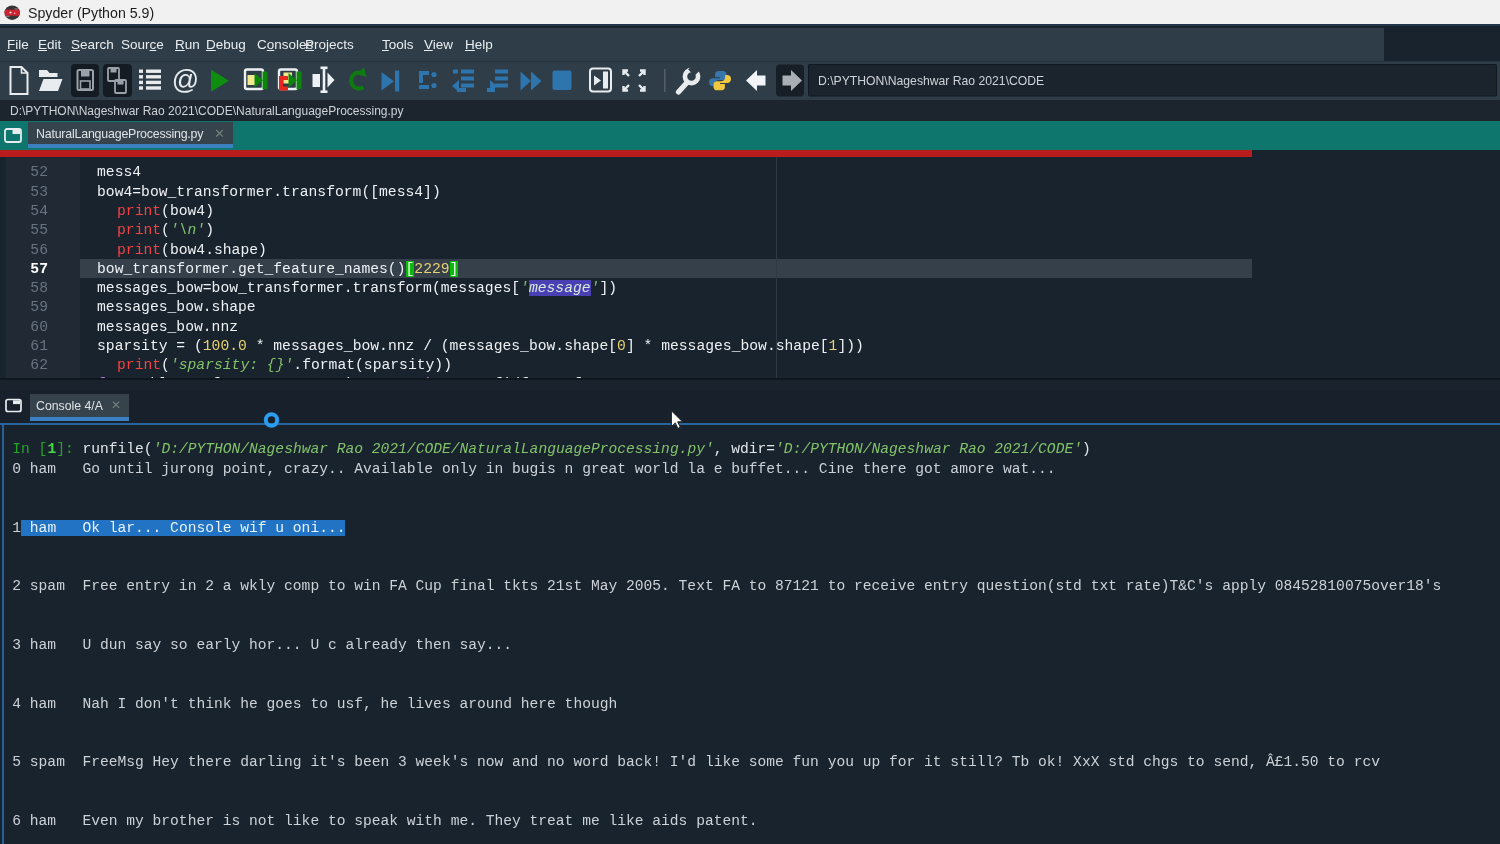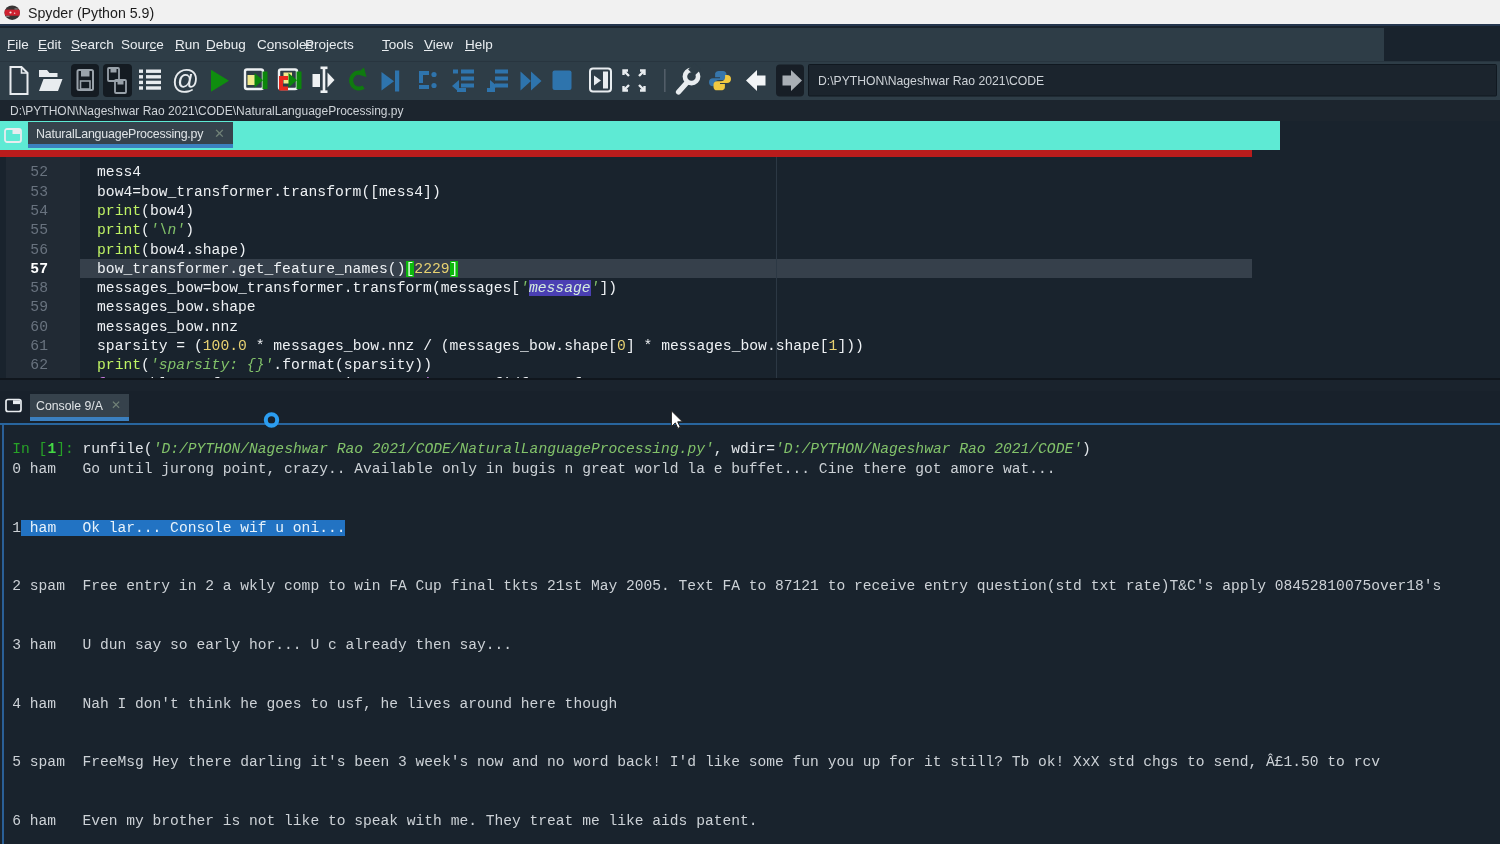"NaturalLanguageProcessing.py" #edtabbar { background: #5eead4 -> #0f766e; width: 1280px -> 1500px }
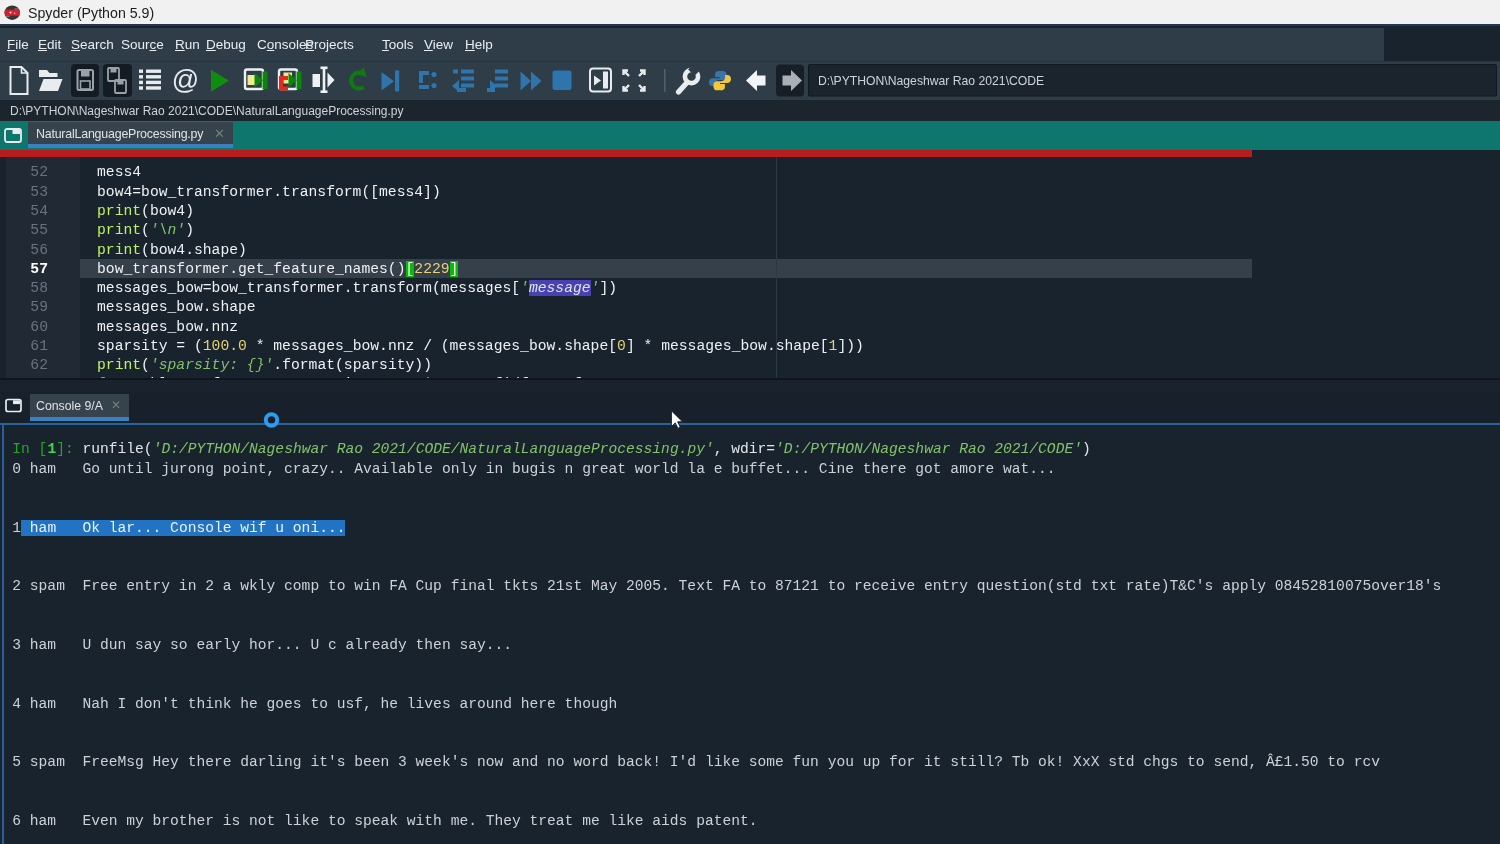"print" .bi { color: #bef264 -> #ef4444; margin-left: none -> 20px }
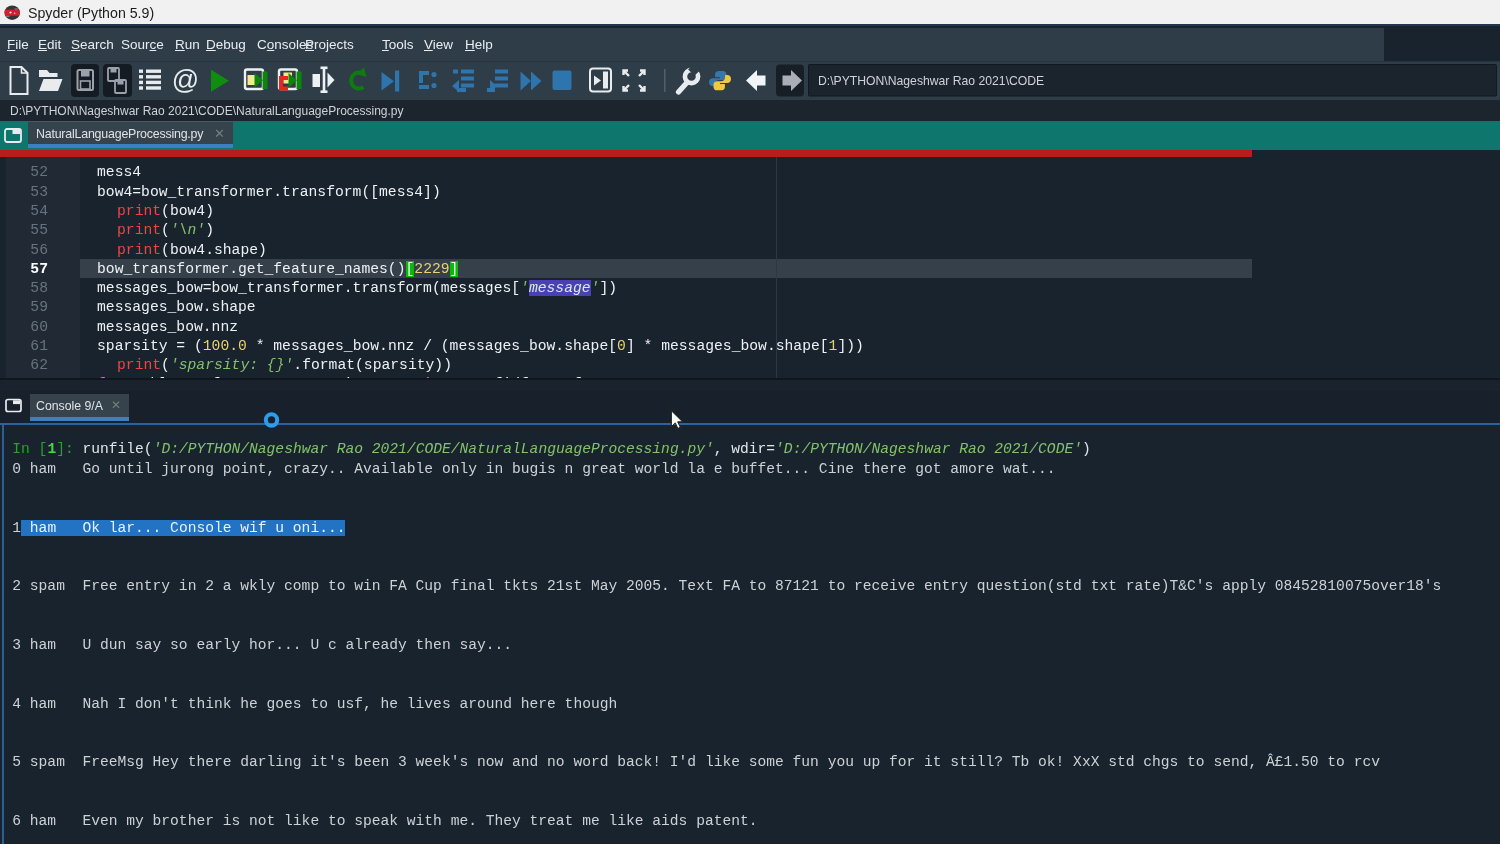"Console 9/A" span.lbl { text: 9/A -> 4/A }
